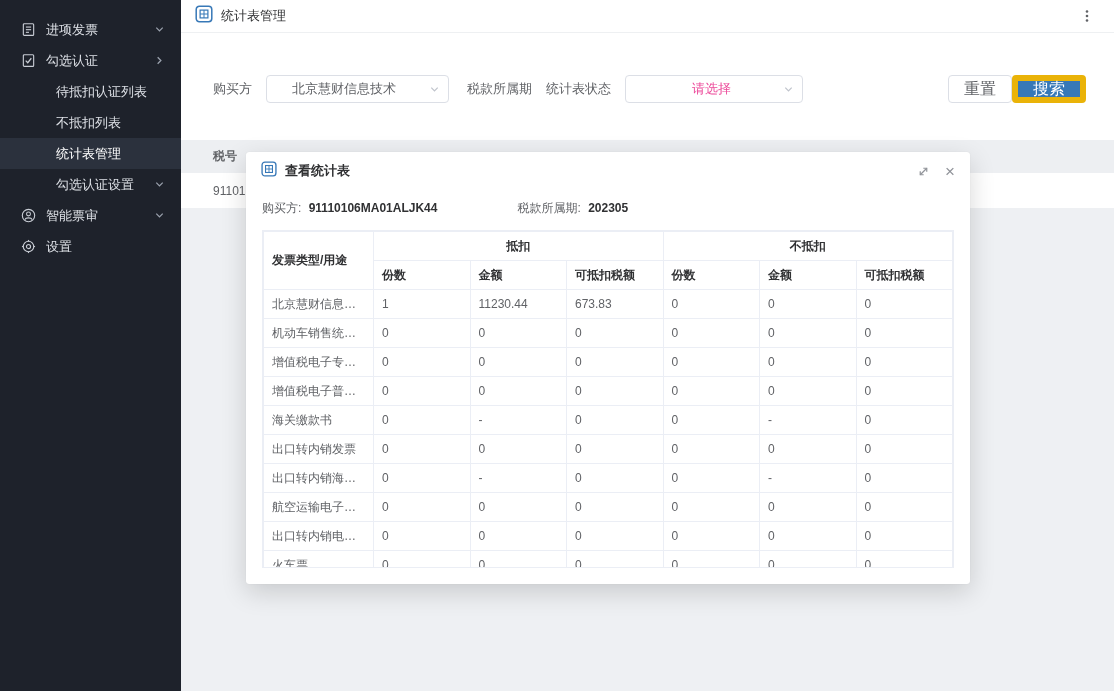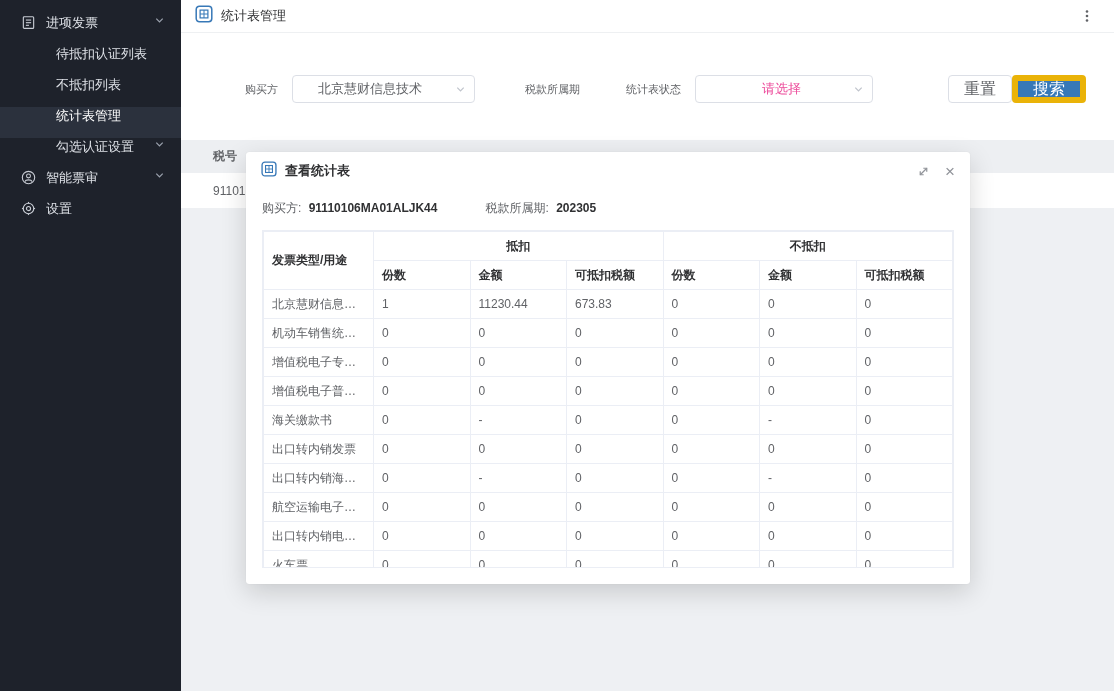"进项发票" .side-item { align-items: flex-start -> center }
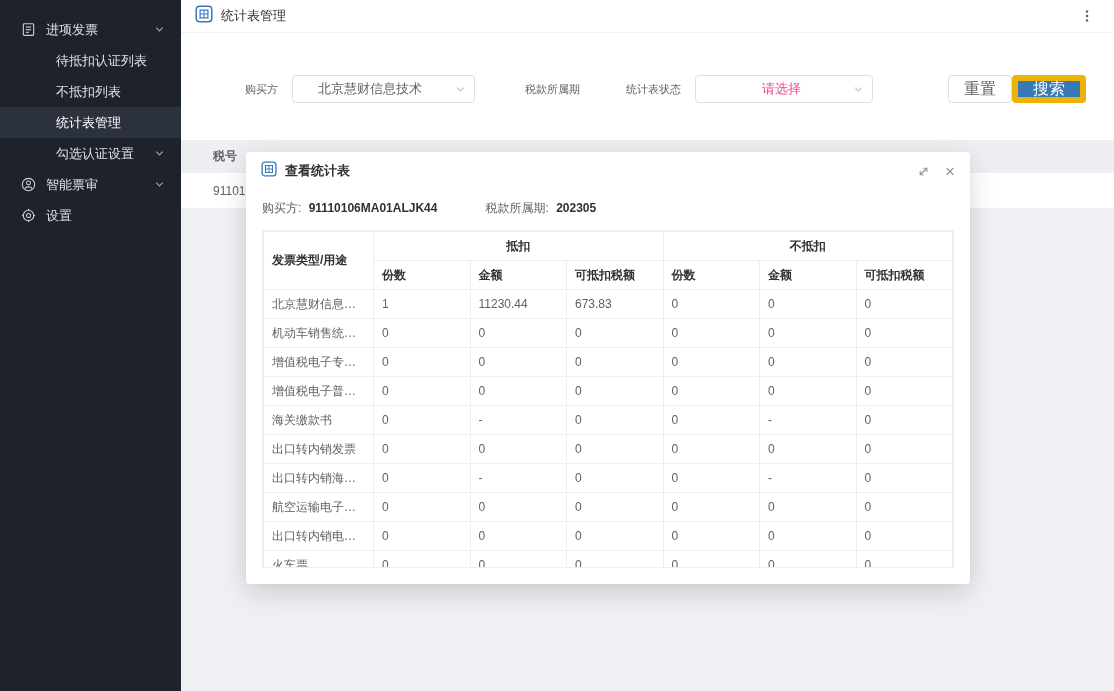"勾选认证" div.side-item { html: none -> <div> <span> <svg> <rect></rect> <polyline></polyline> </svg> </span> <span>勾选认证</span> <span> <svg> <polyline></polyline> </svg> </span> </div> }
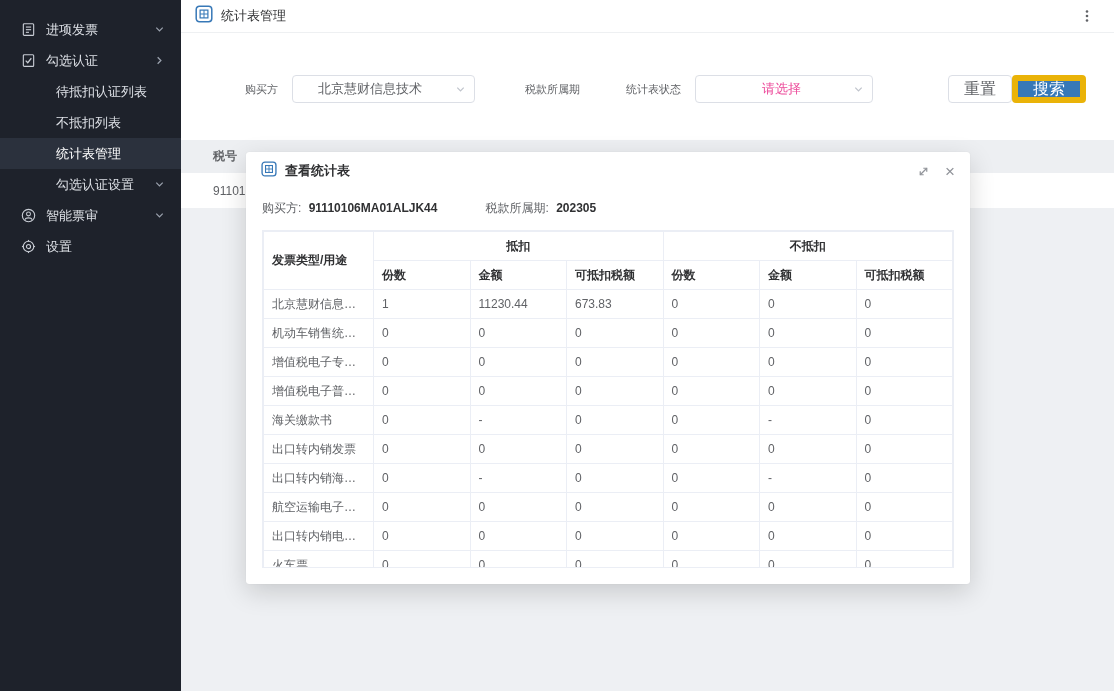"购买方" .f-label { font-size: 11px -> 13px; margin-left: 32px -> none }
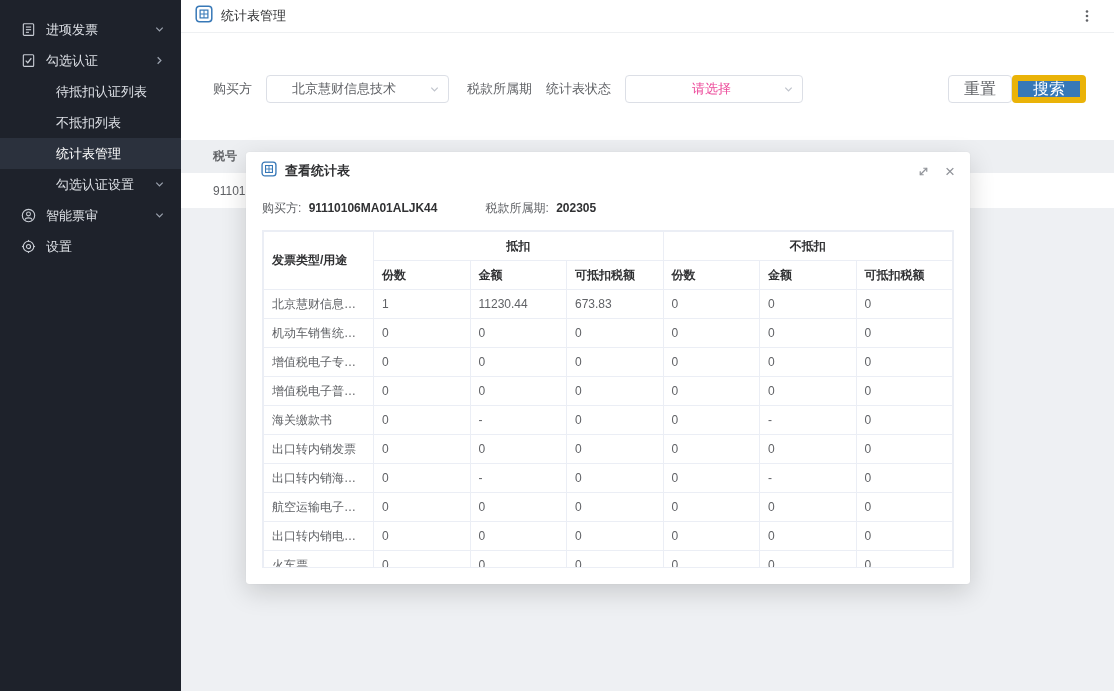"购买方: 91110106MA01ALJK44" .modal-info { gap: none -> 32px }
